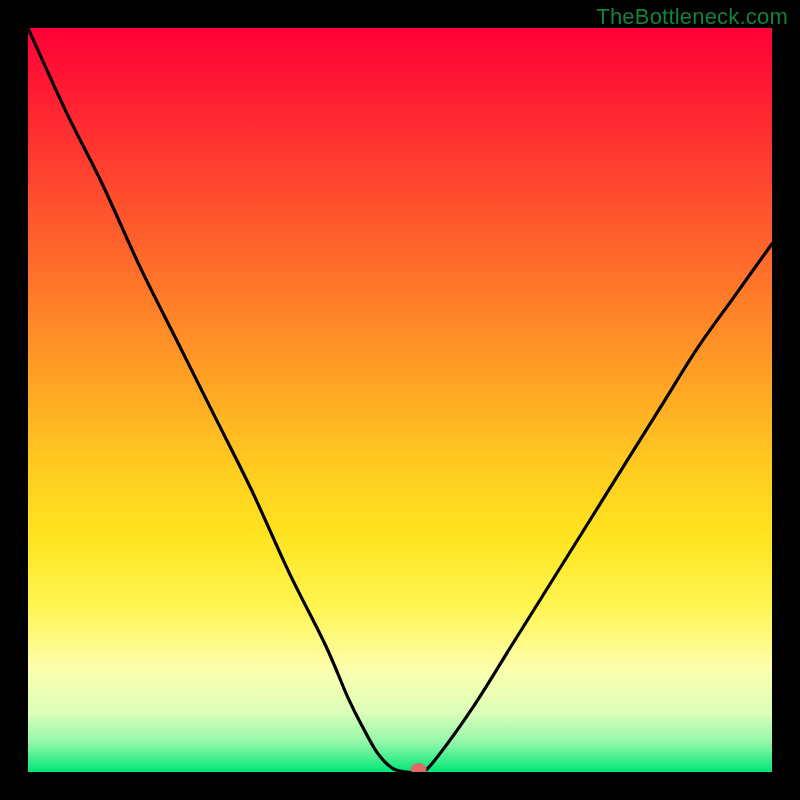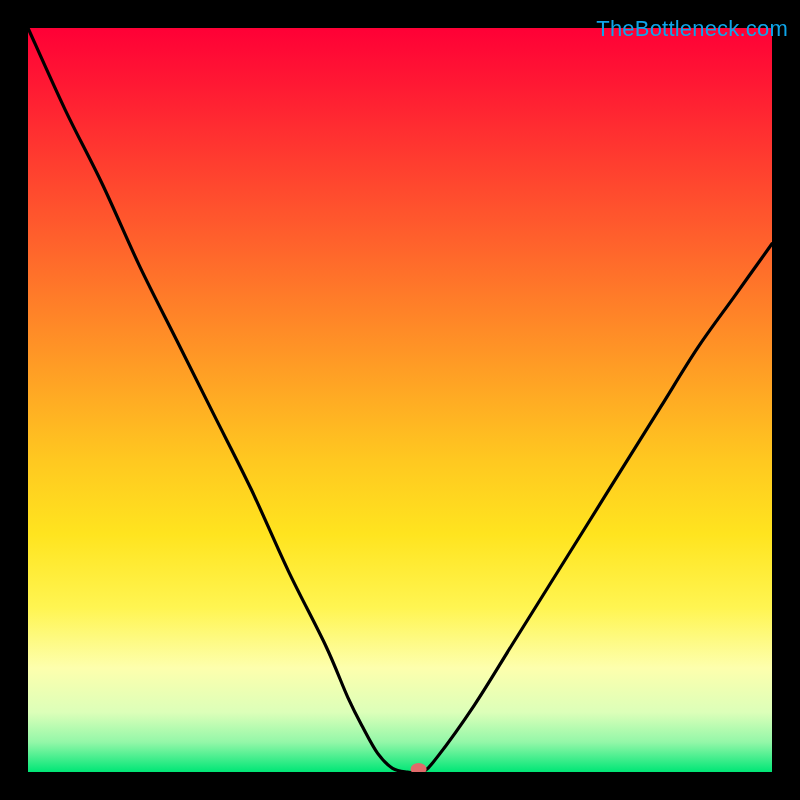"TheBottleneck.com" .watermark { color: #0ea5e9 -> #15803d; top: 16px -> 4px }
